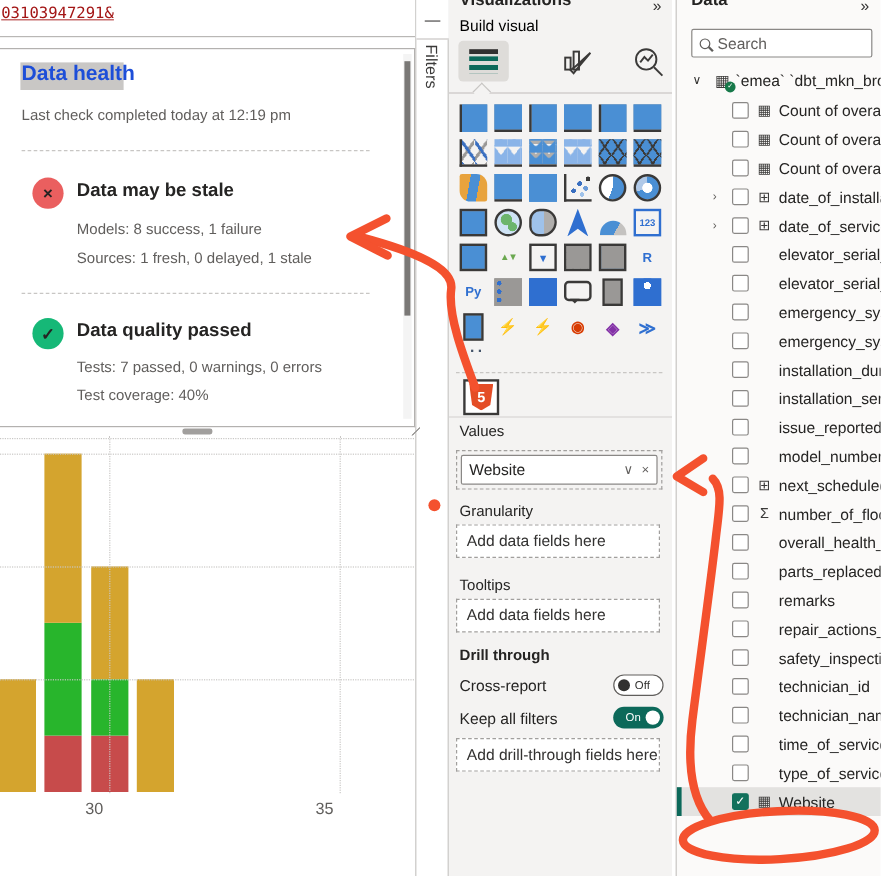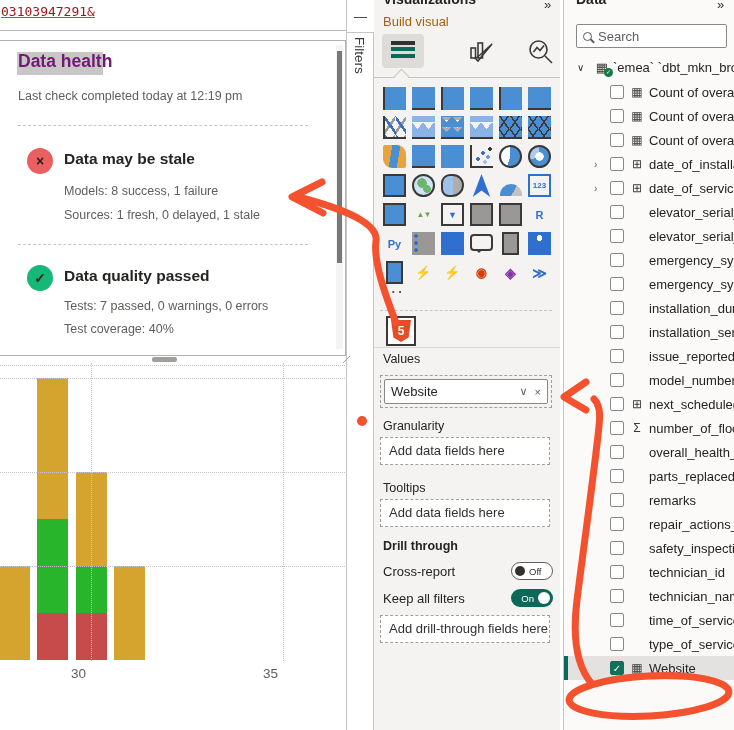"Build visual" .build-label { color: #a16207 -> #000000 }
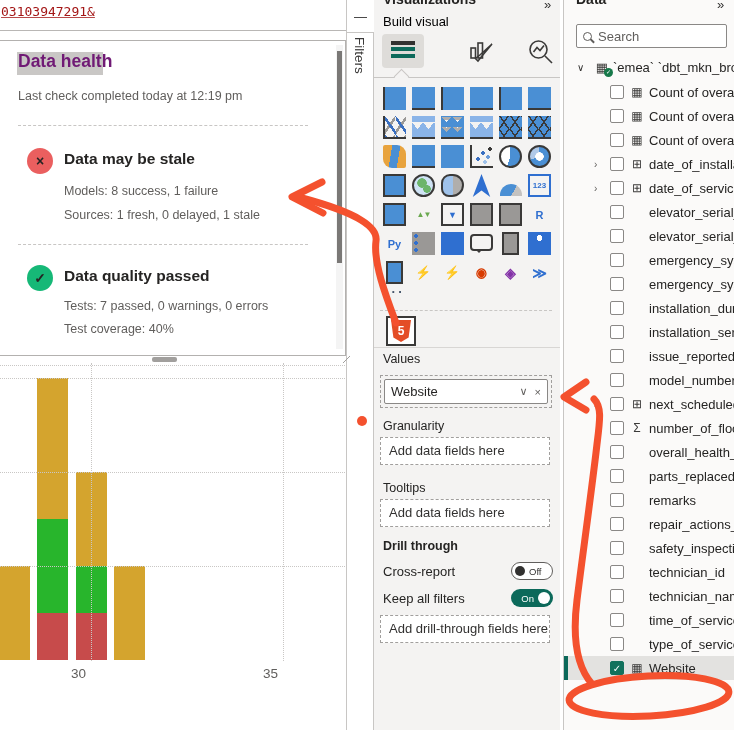"Data health" .health-title { color: #701a75 -> #1d4ed8 }
